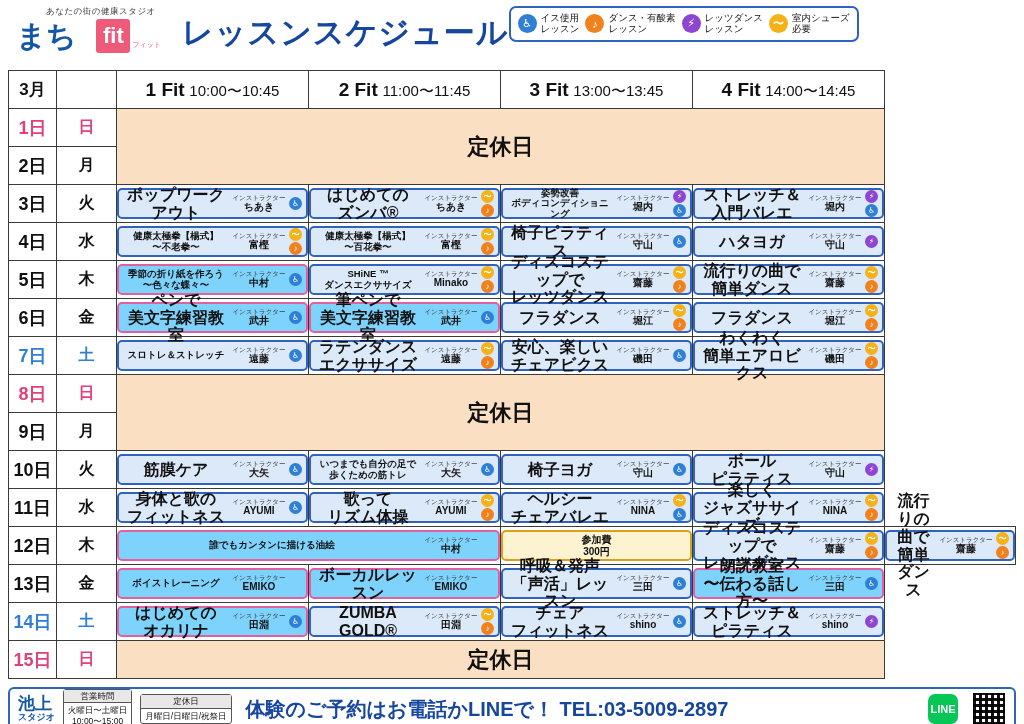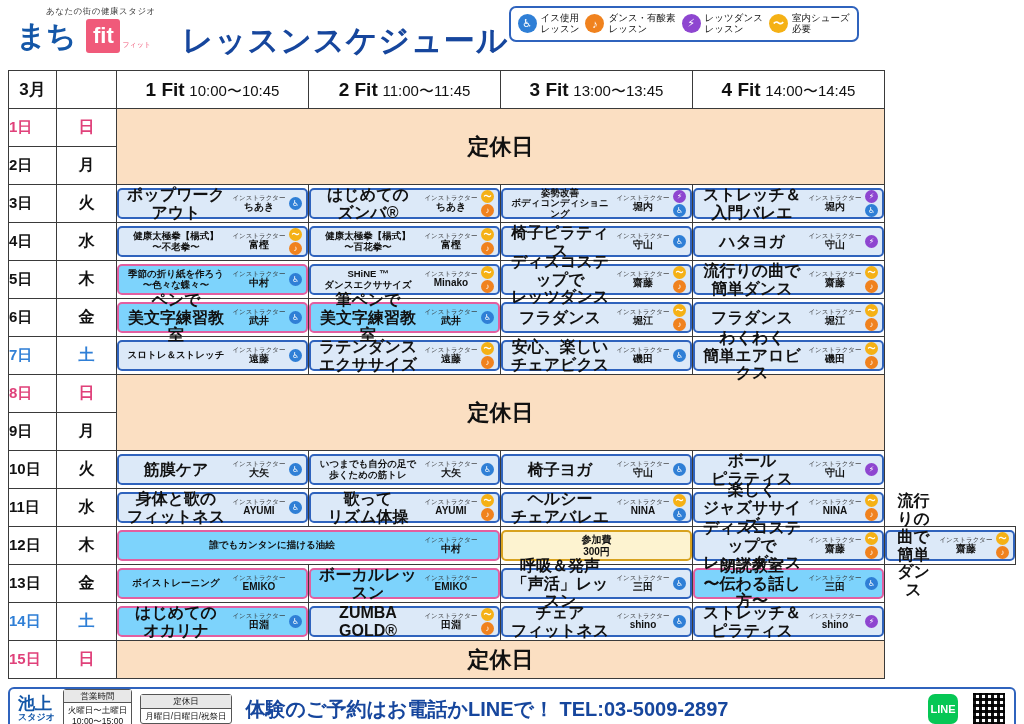"fit" .logo-mark { margin-left: 11px -> 21px }
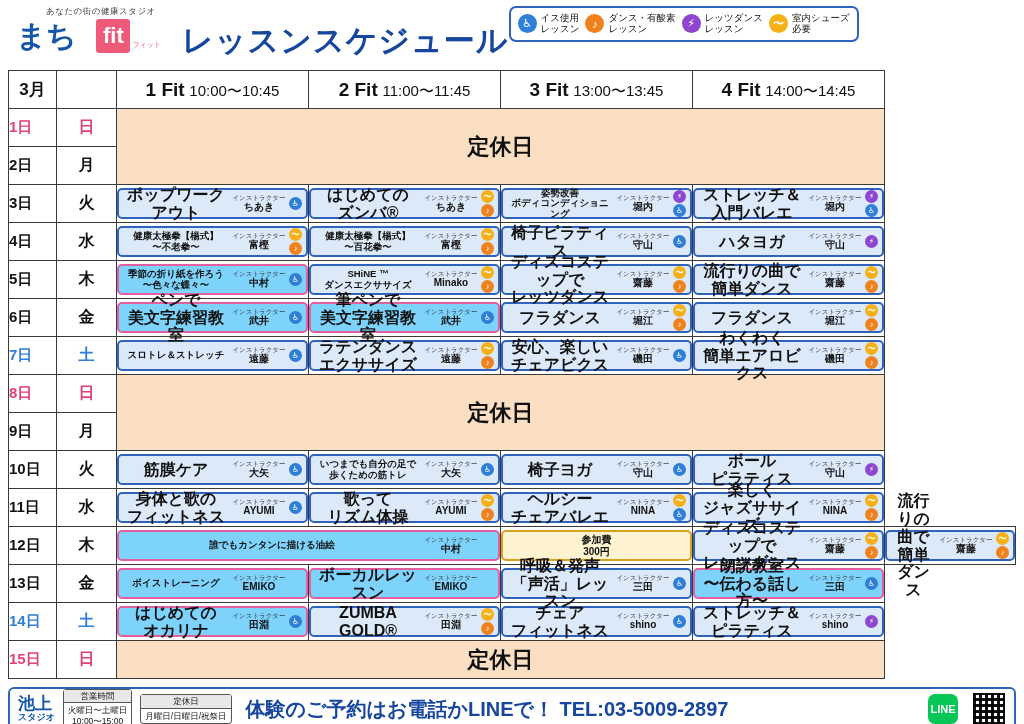"レッスンスケジュール" .title { margin-top: 14px -> 6px }
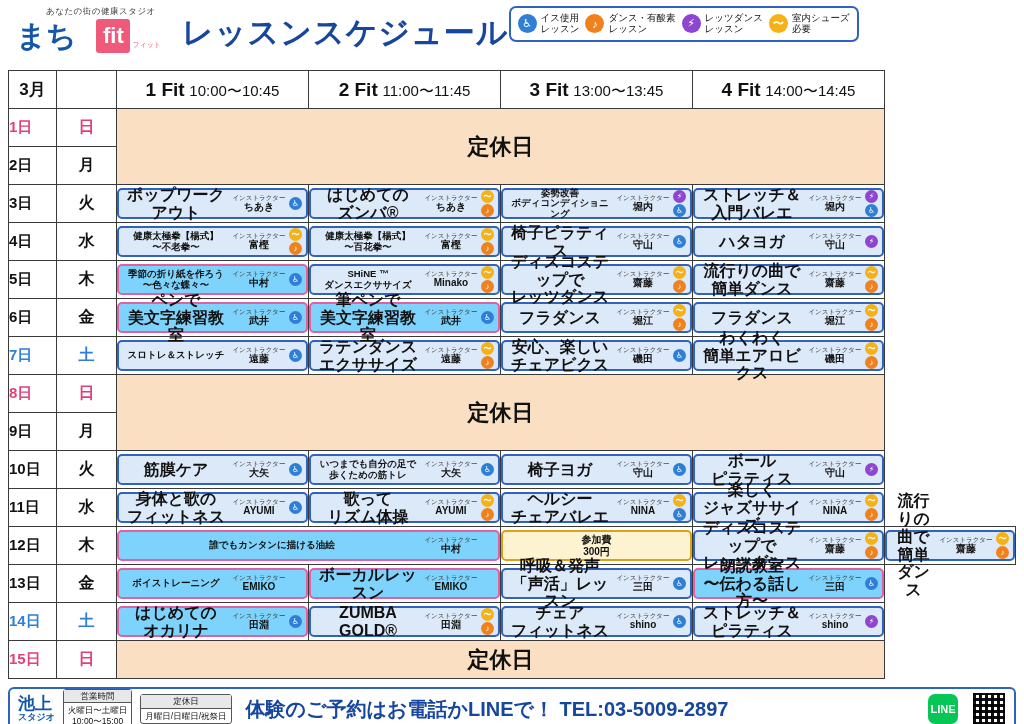"1日" td.daynum { font-size: 15px -> 18px; text-align: none -> center }
